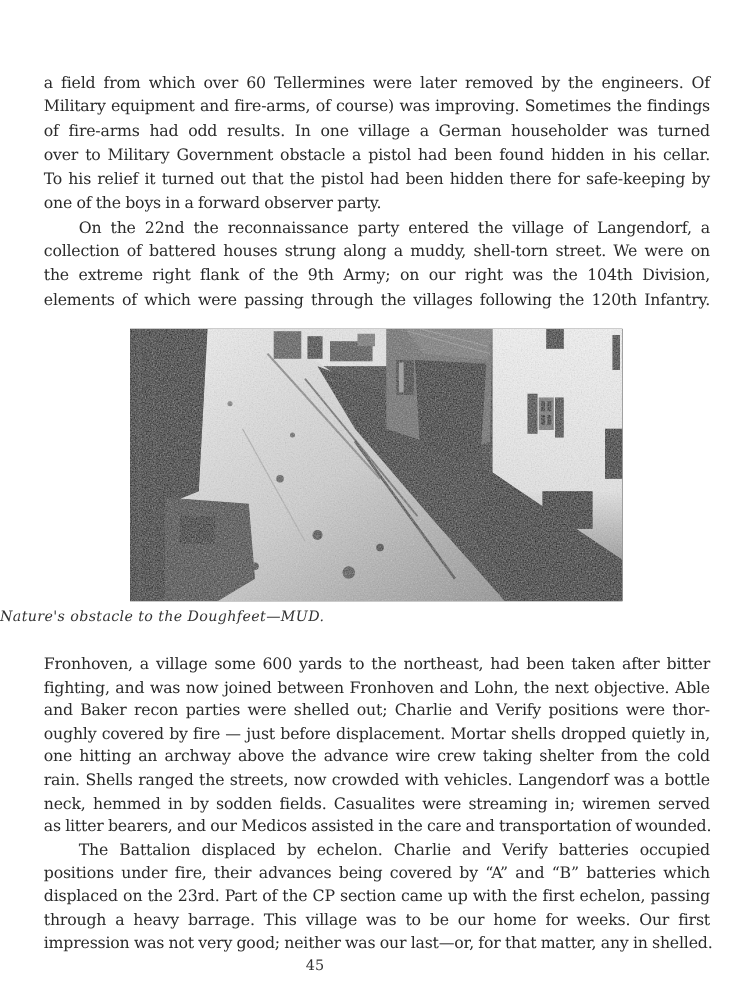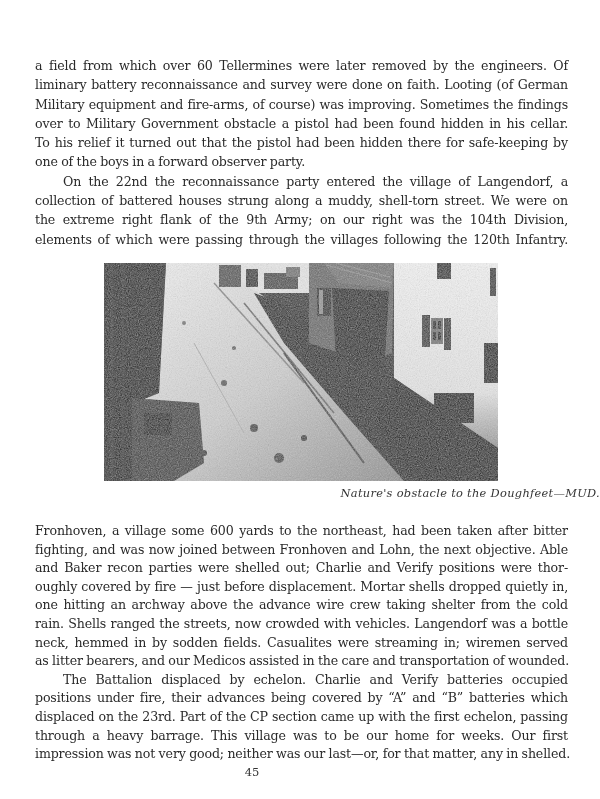"liminary battery reconnaissance and" span.line { html: <span>liminary battery reconnaissance and survey were done on faith. Looting (of German</span> -> none }
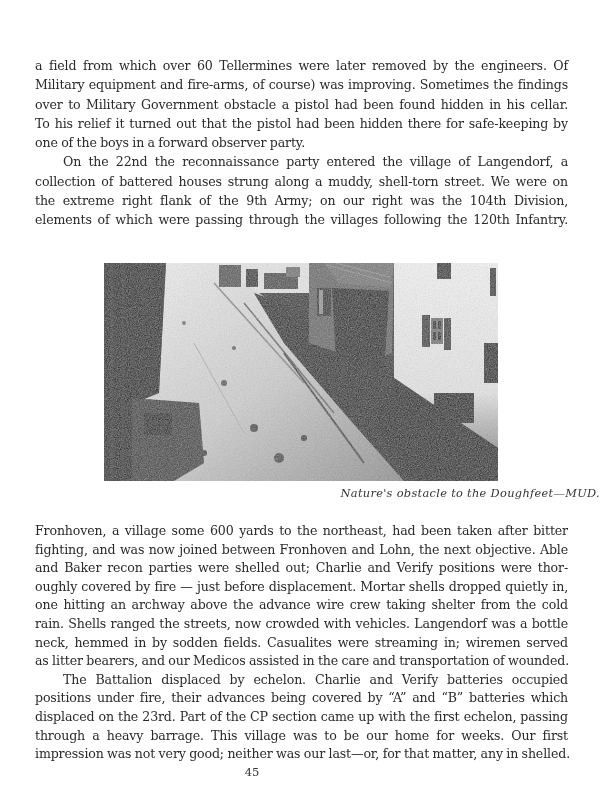"of fire-arms had odd results." span.line { html: none -> <span>of fire-arms had odd results. In one village a German householder was turned</span> }
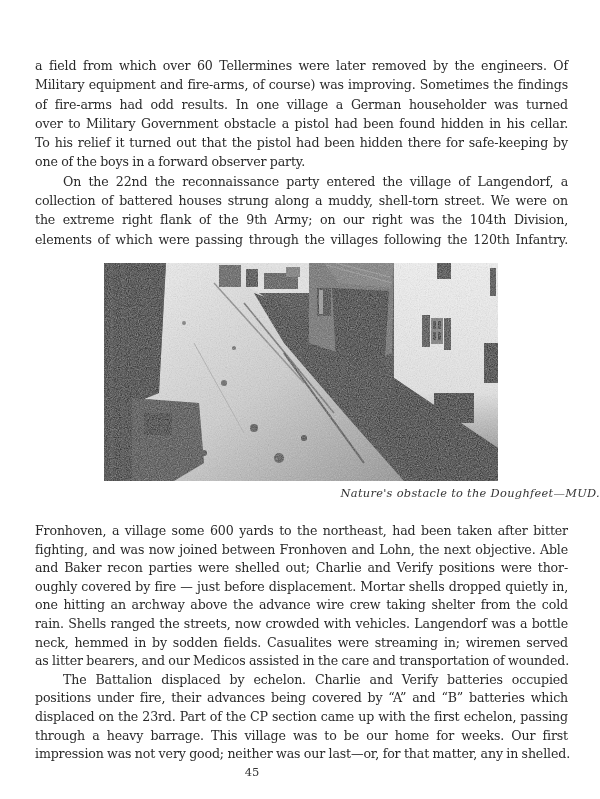"Nature's obstacle to the Doughfeet—MUD." .caption { text-align: right -> left }
